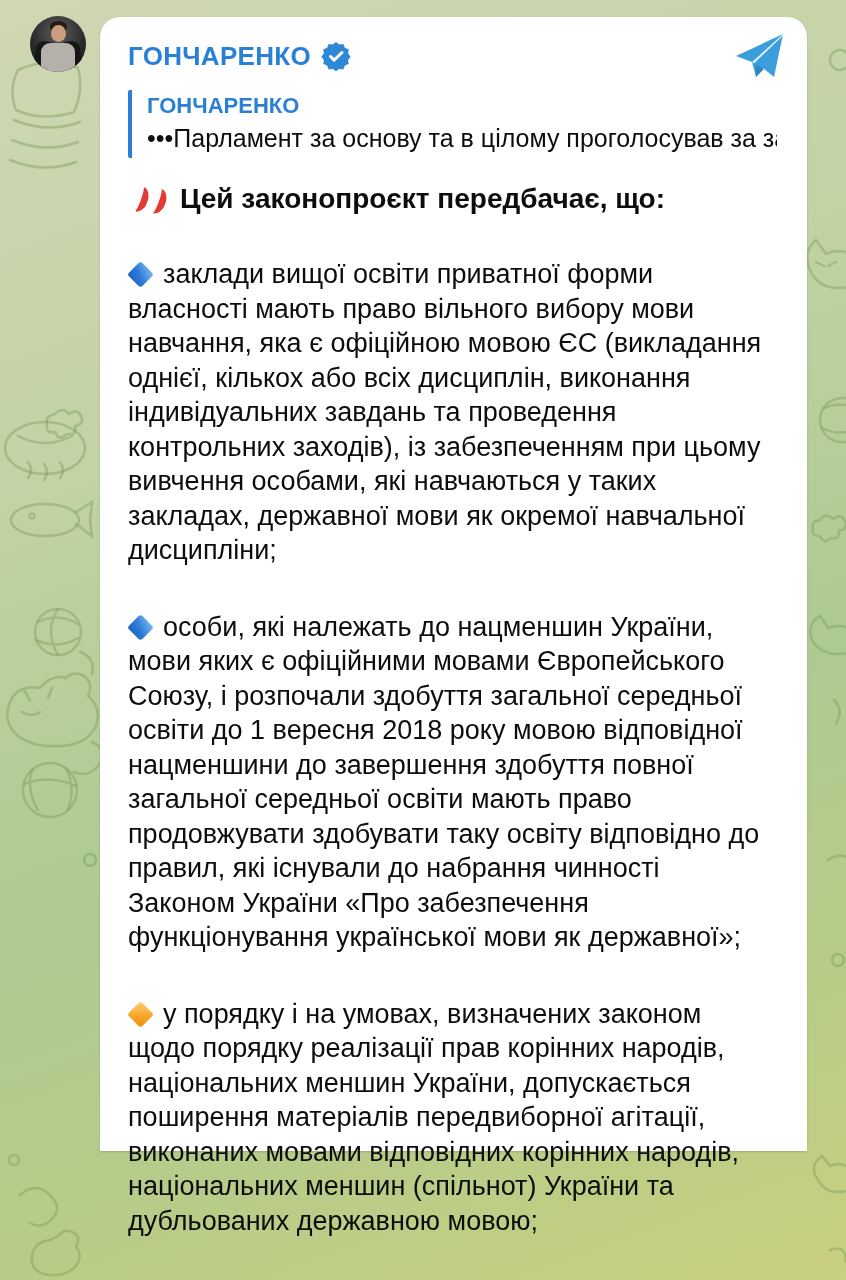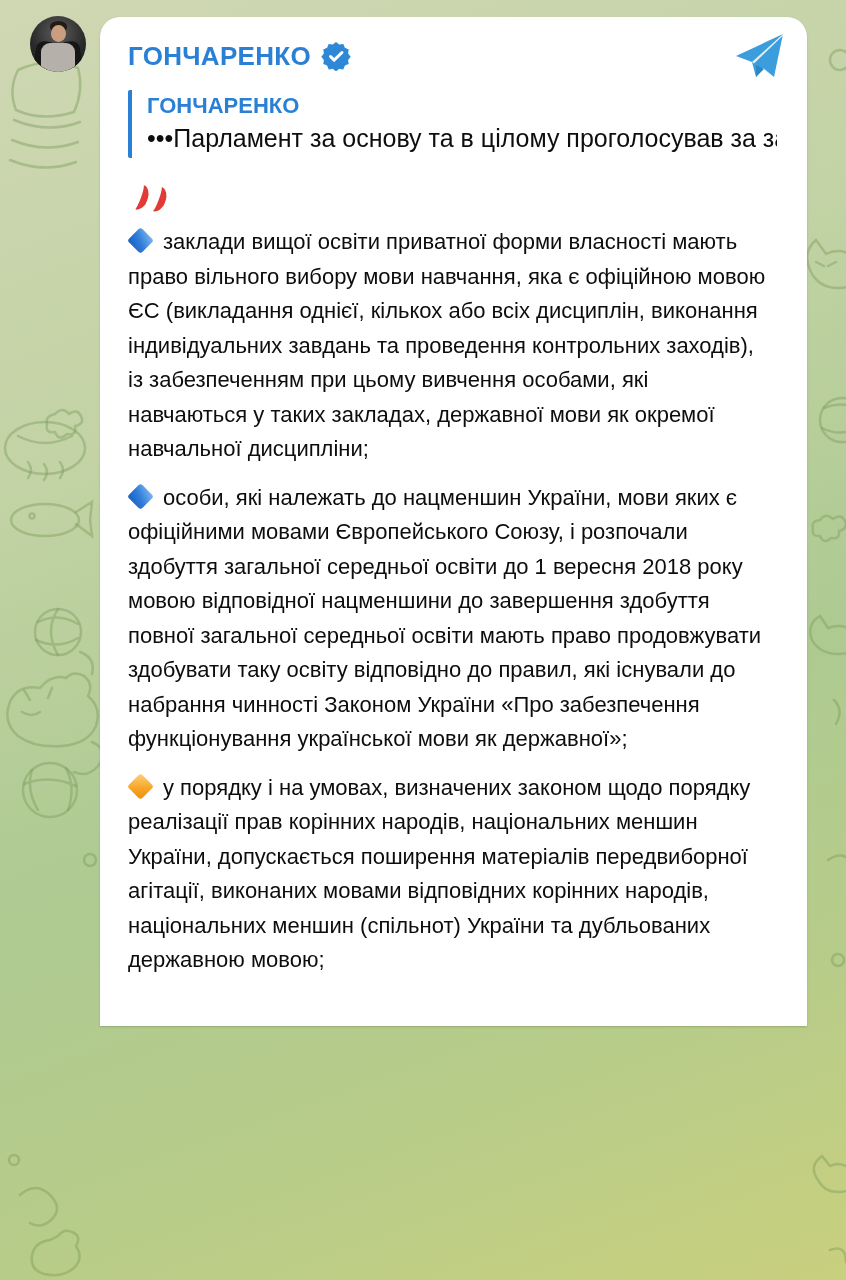"ГОНЧАРЕНКО" .bubble { height: 1009px -> 1134px }
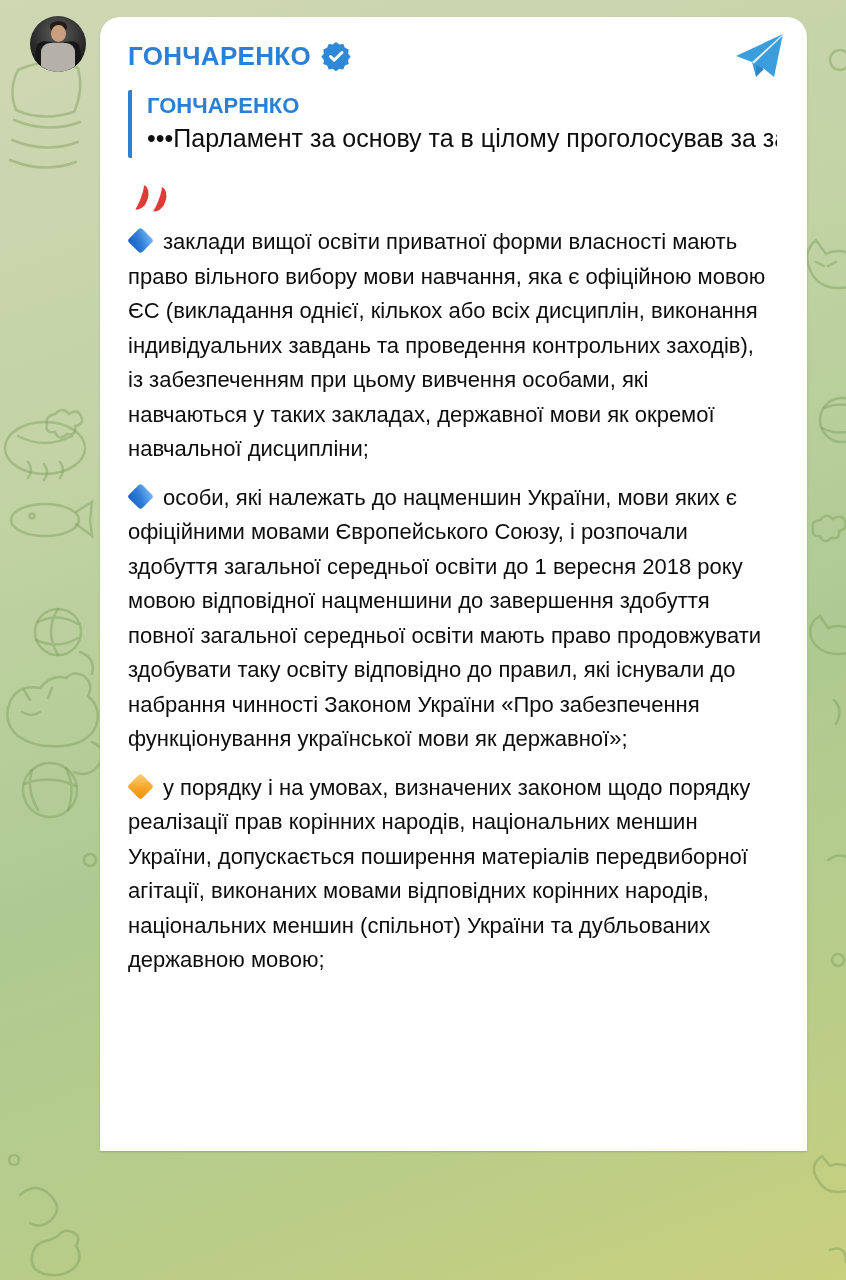"Цей законопроєкт передбачає, що:" span { html: none -> <span>Цей законопроєкт передбачає, що:</span> }
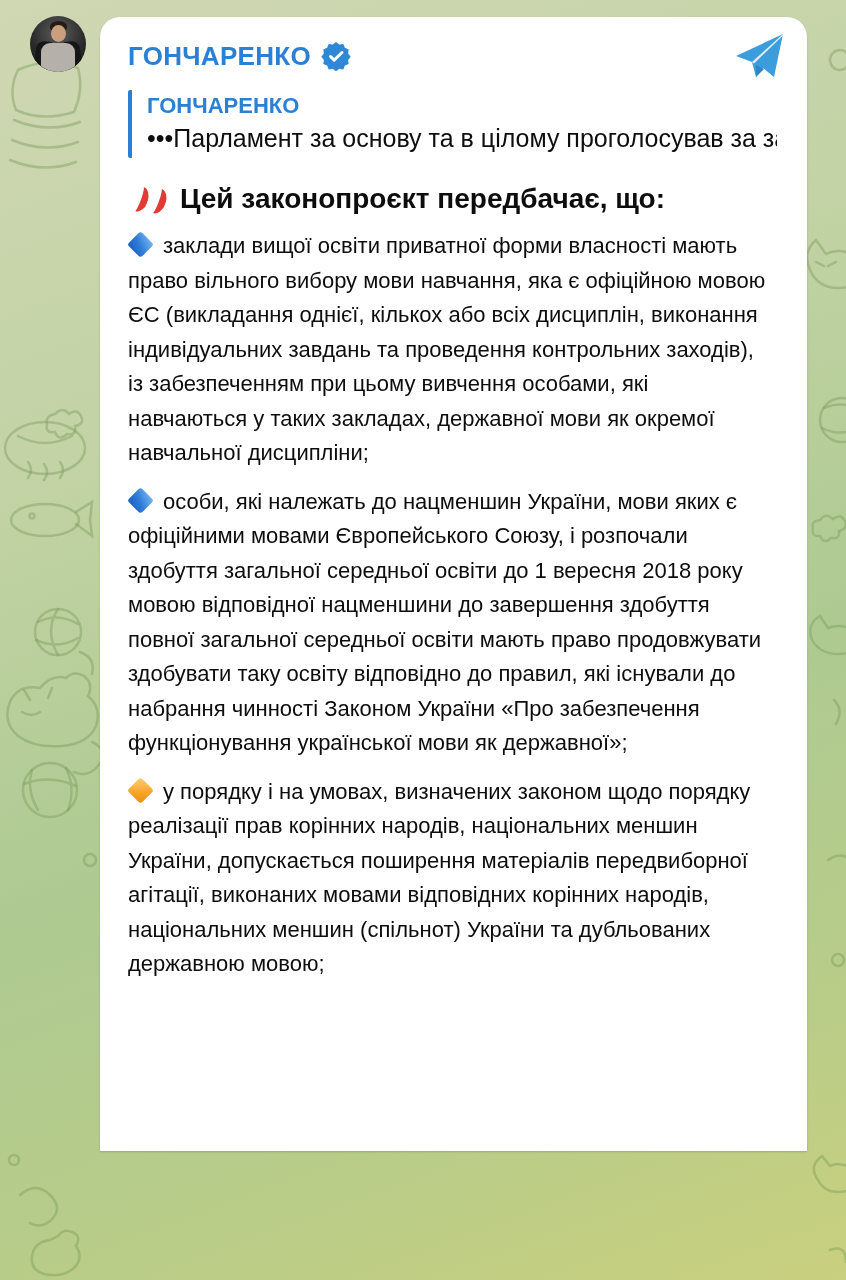"заклади вищої освіти приватної форми" .para { font-size: 22px -> 27px; margin-top: 14px -> 42px }
